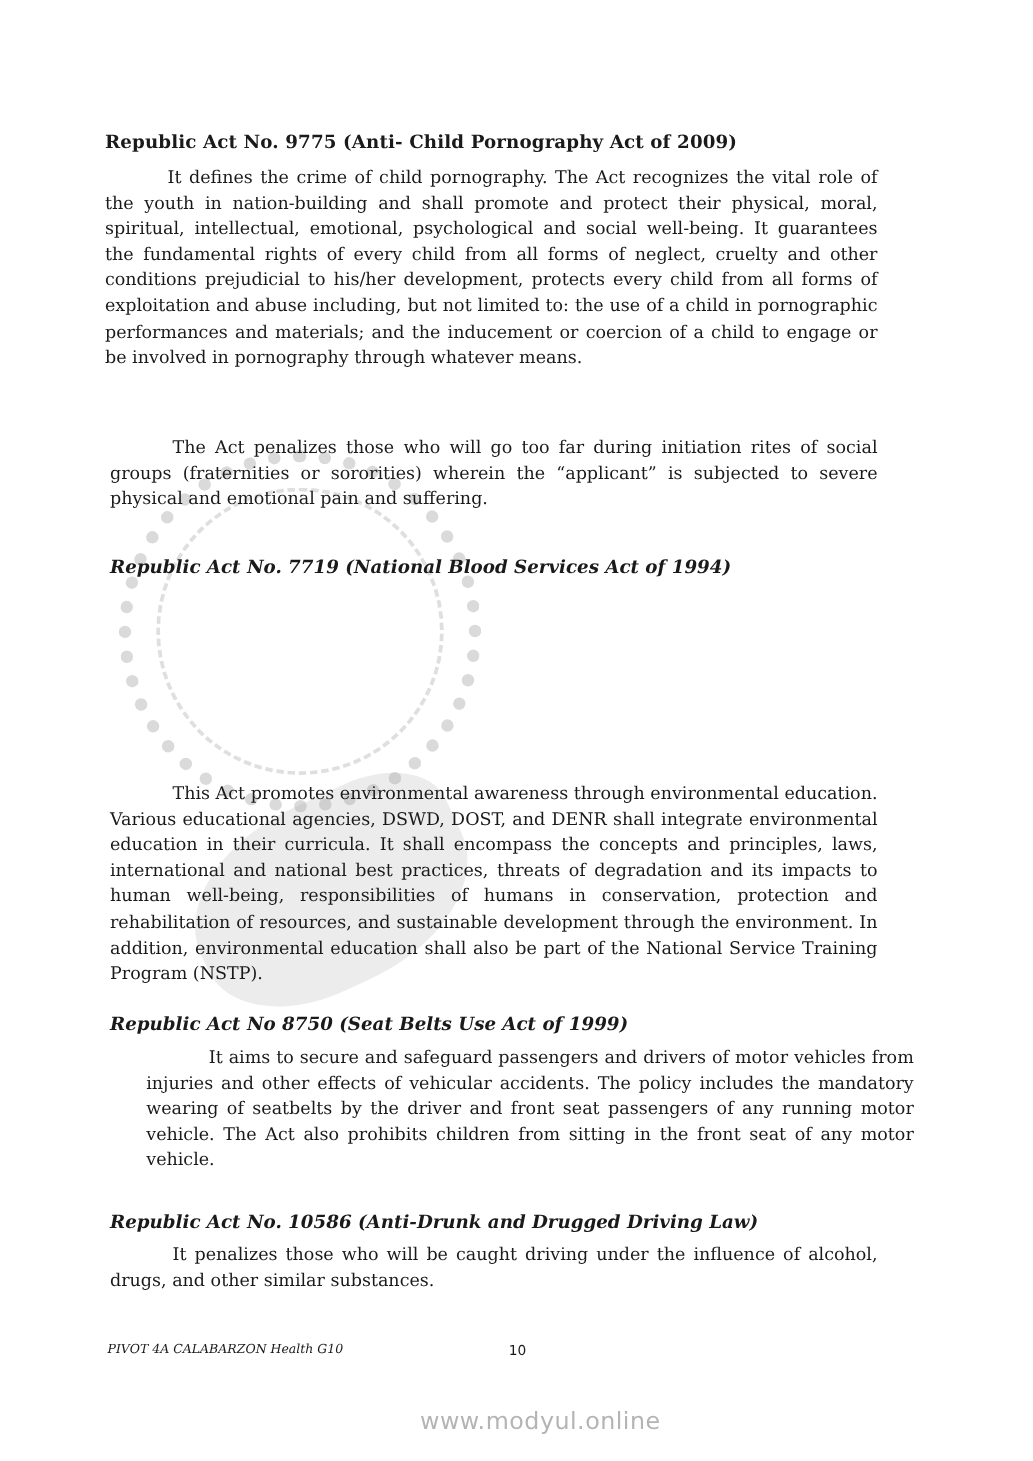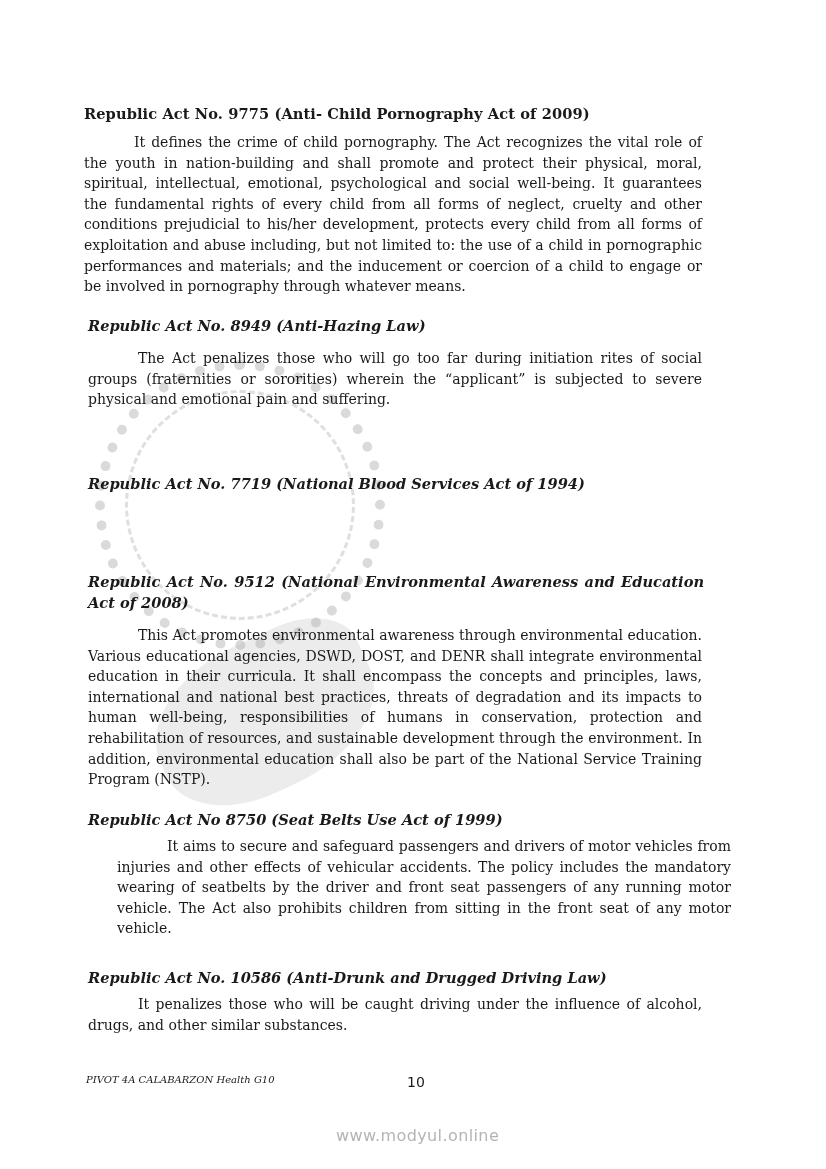"Republic Act No. 8949 (Anti-Hazing" div.heading { html: <div>Republic Act No. 8949 (Anti-Hazing Law)</div> -> none }
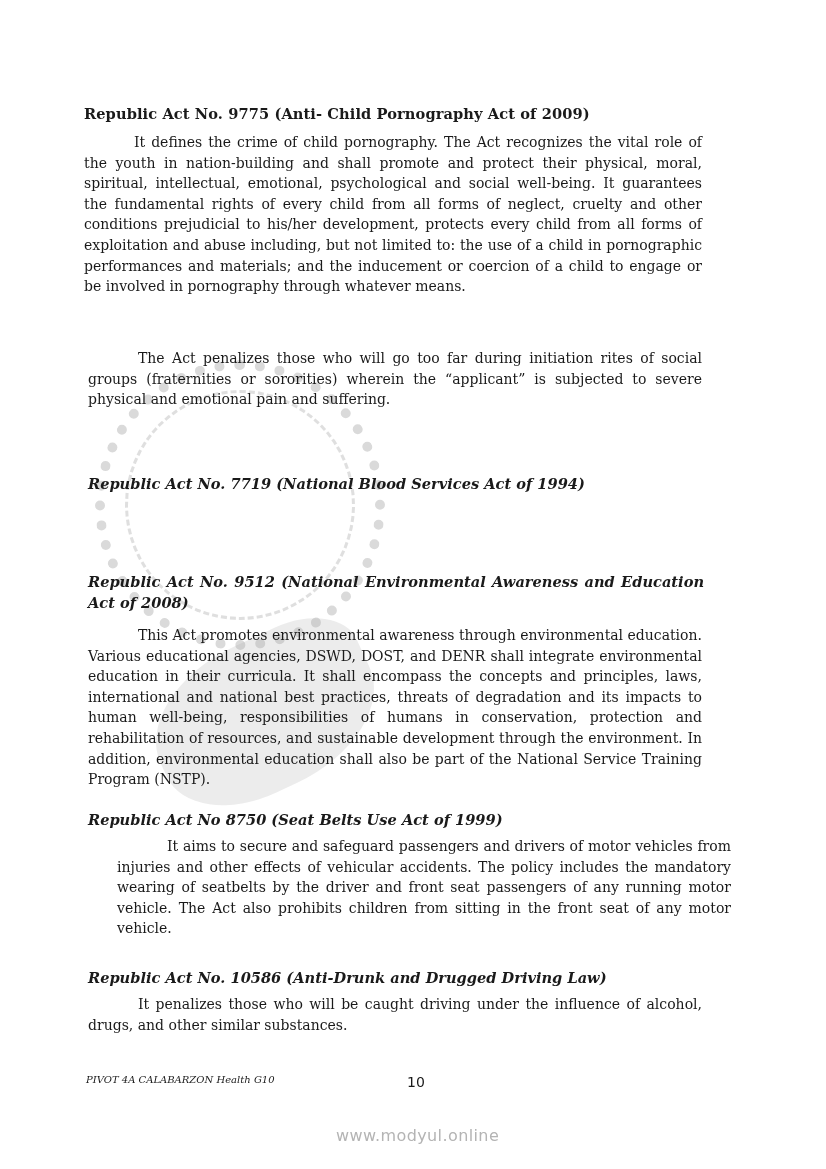"Republic Act No. 7719 (National" div.heading { margin-top: 30px -> none }
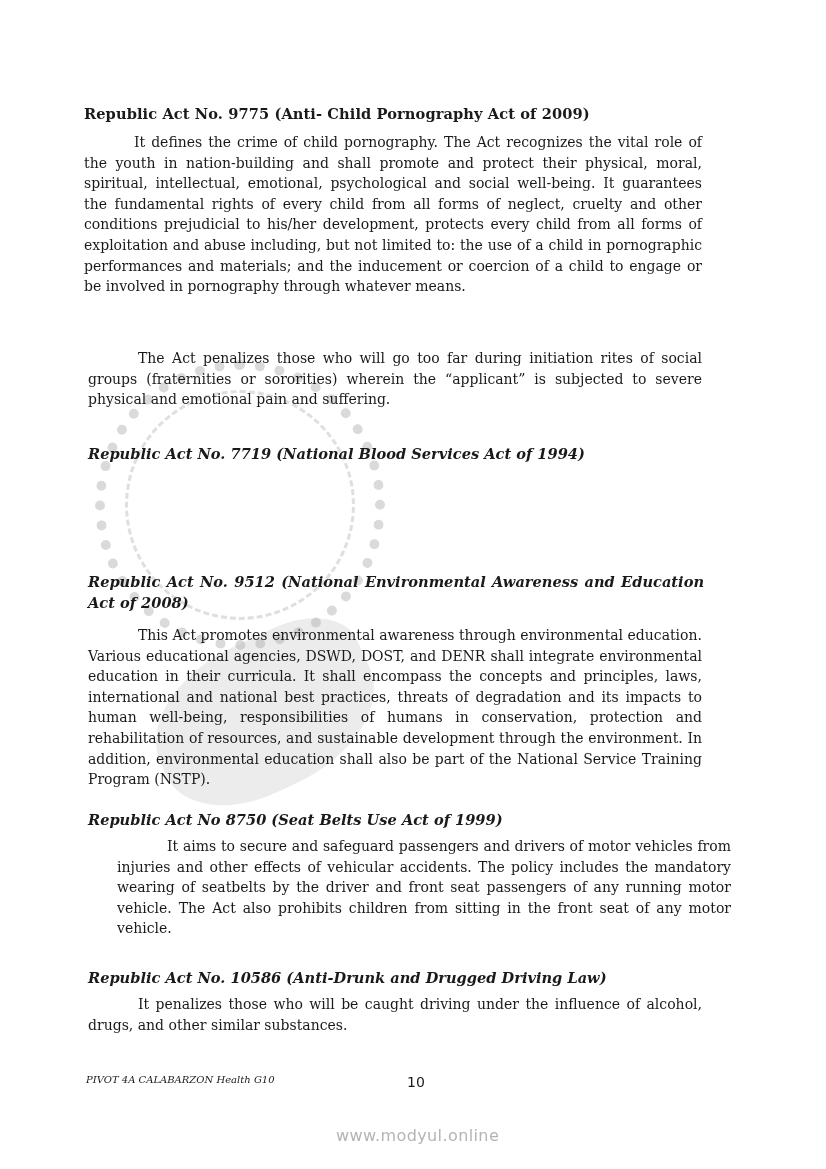"Republic Act No. 9512 (National" div.heading { html: <div>Republic Act No. 9512 (National Environmental Awareness and Education Act of 2008)</div> -> none }
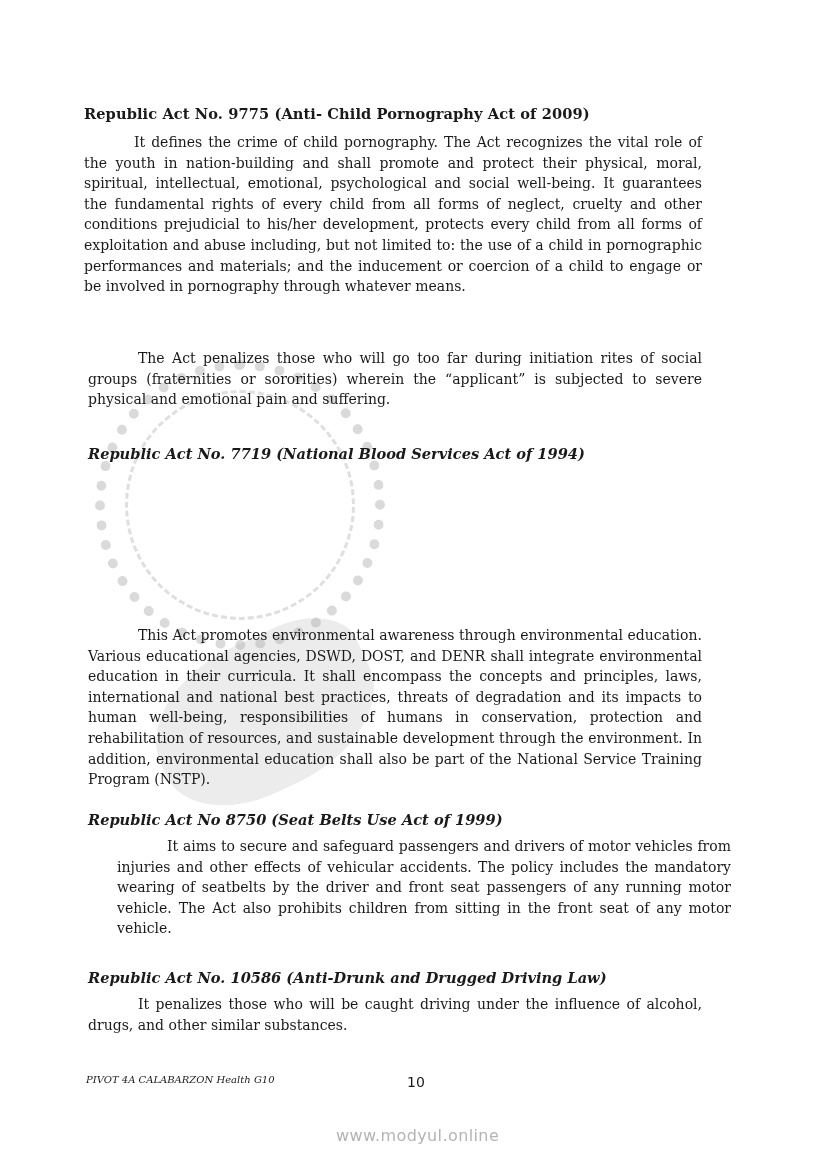"10" .footer-page { font-size: 14px -> 11px }
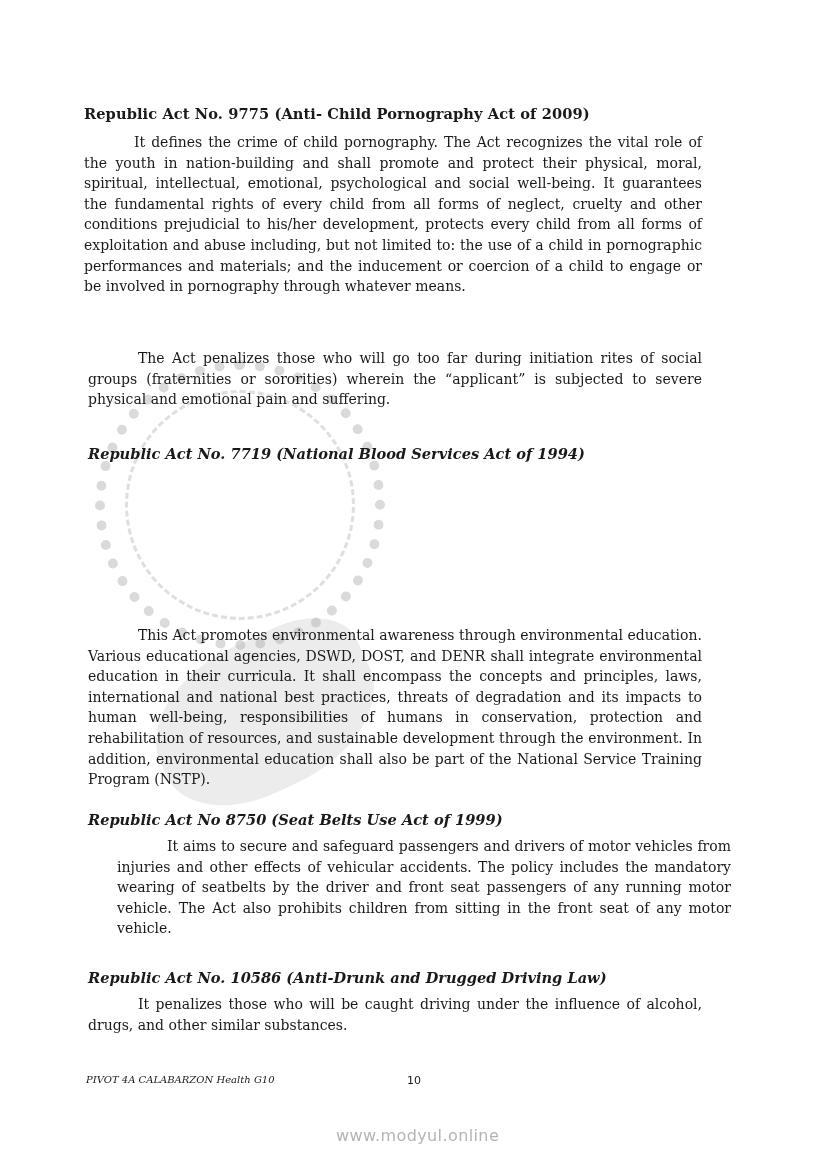"www.modyul.online" .site { font-size: 16px -> 19px }
